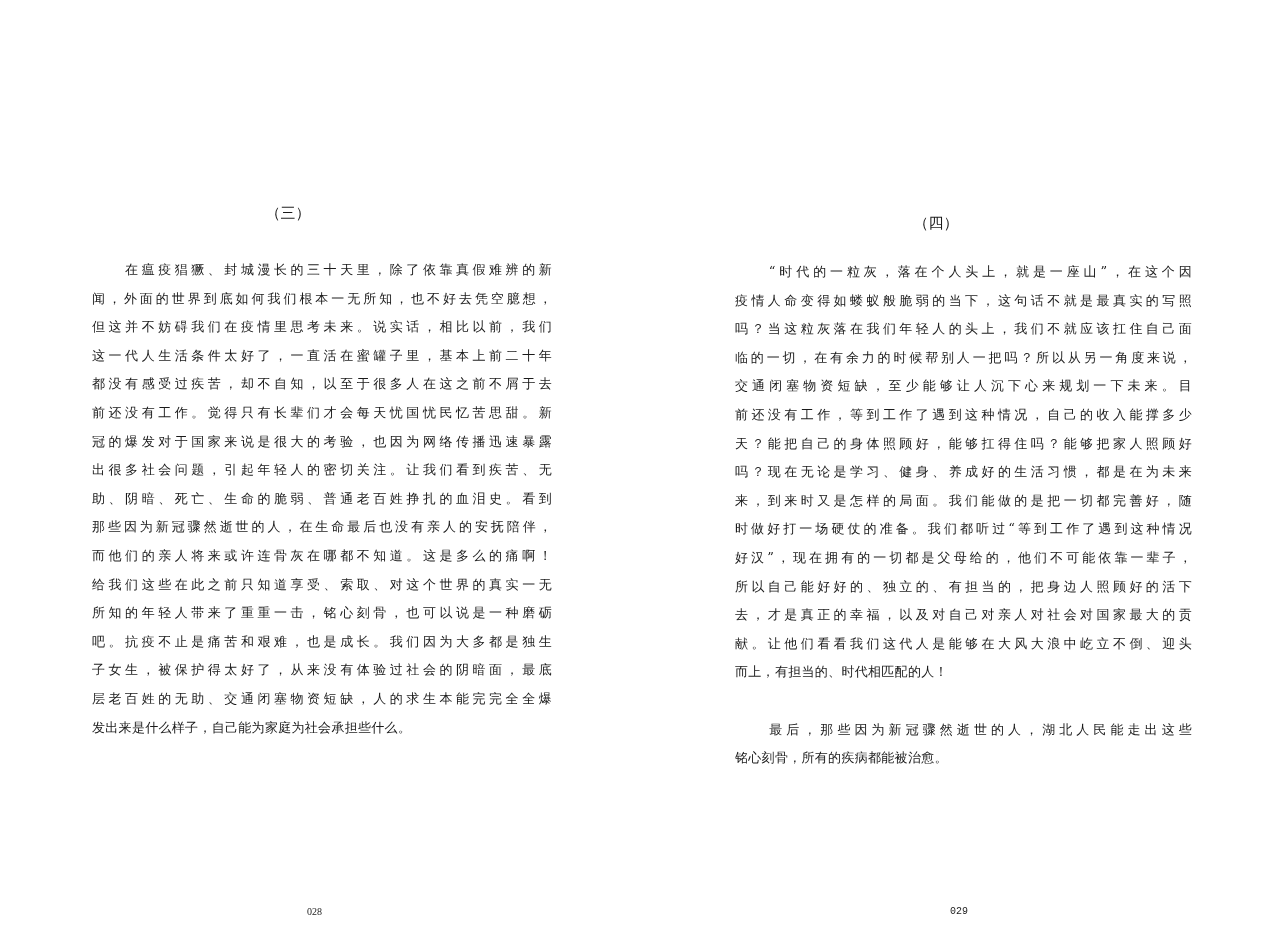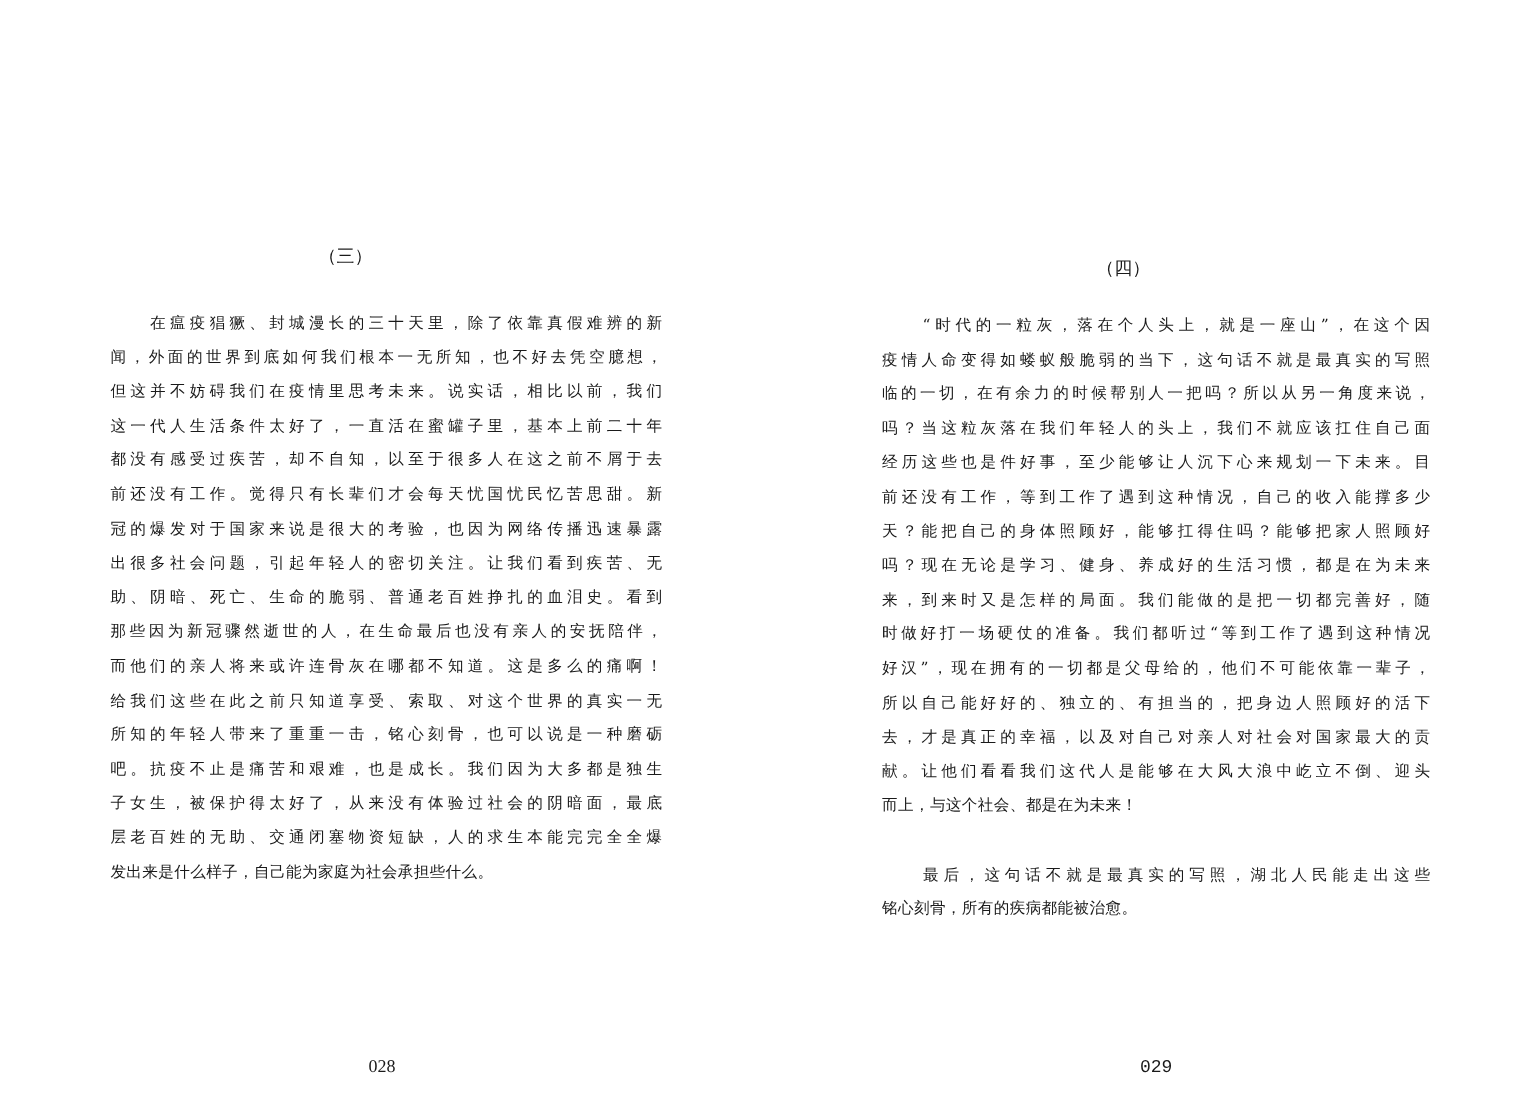"临的一切，在有余力的时候帮别人一把吗？所以从另一角度来说，" span.line { order: before "吗？当这粒灰落在我们年轻人的头上，我们不就应该扛住自己面" -> after "吗？当这粒灰落在我们年轻人的头上，我们不就应该扛住自己面" }
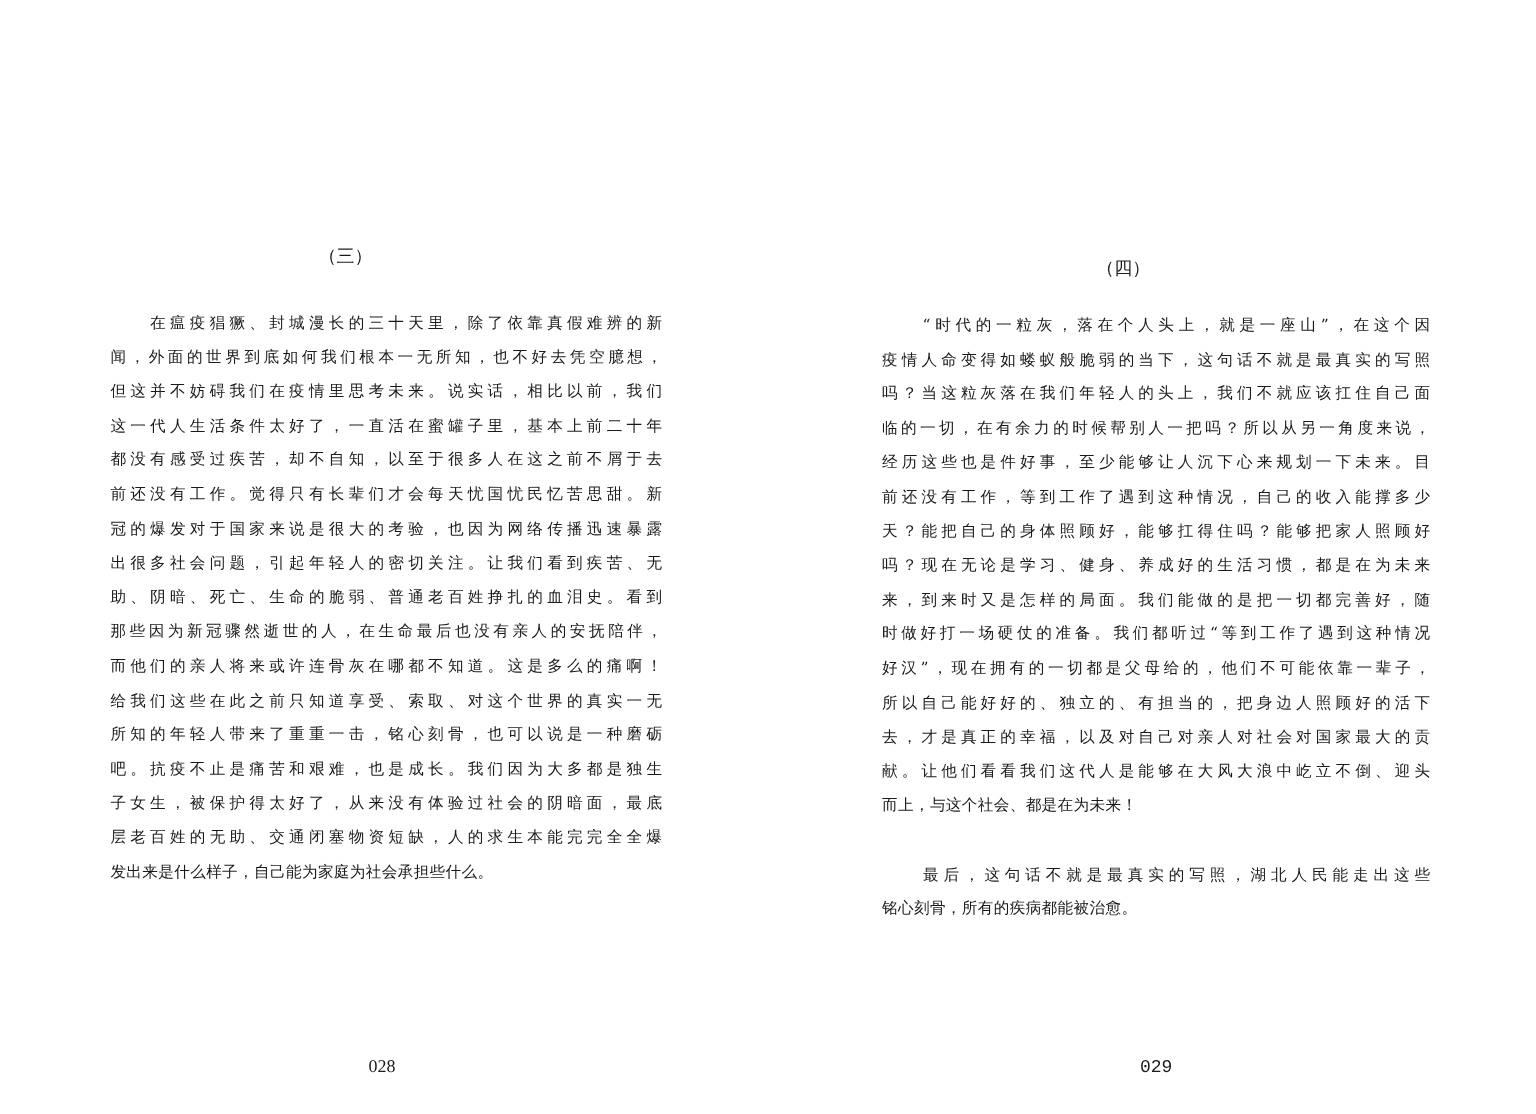"经历这些也是件好事，至少能够让人沉下心来规划一下未来。目" span.line { text: 经历这些也是件好事 -> 交通闭塞物资短缺 }
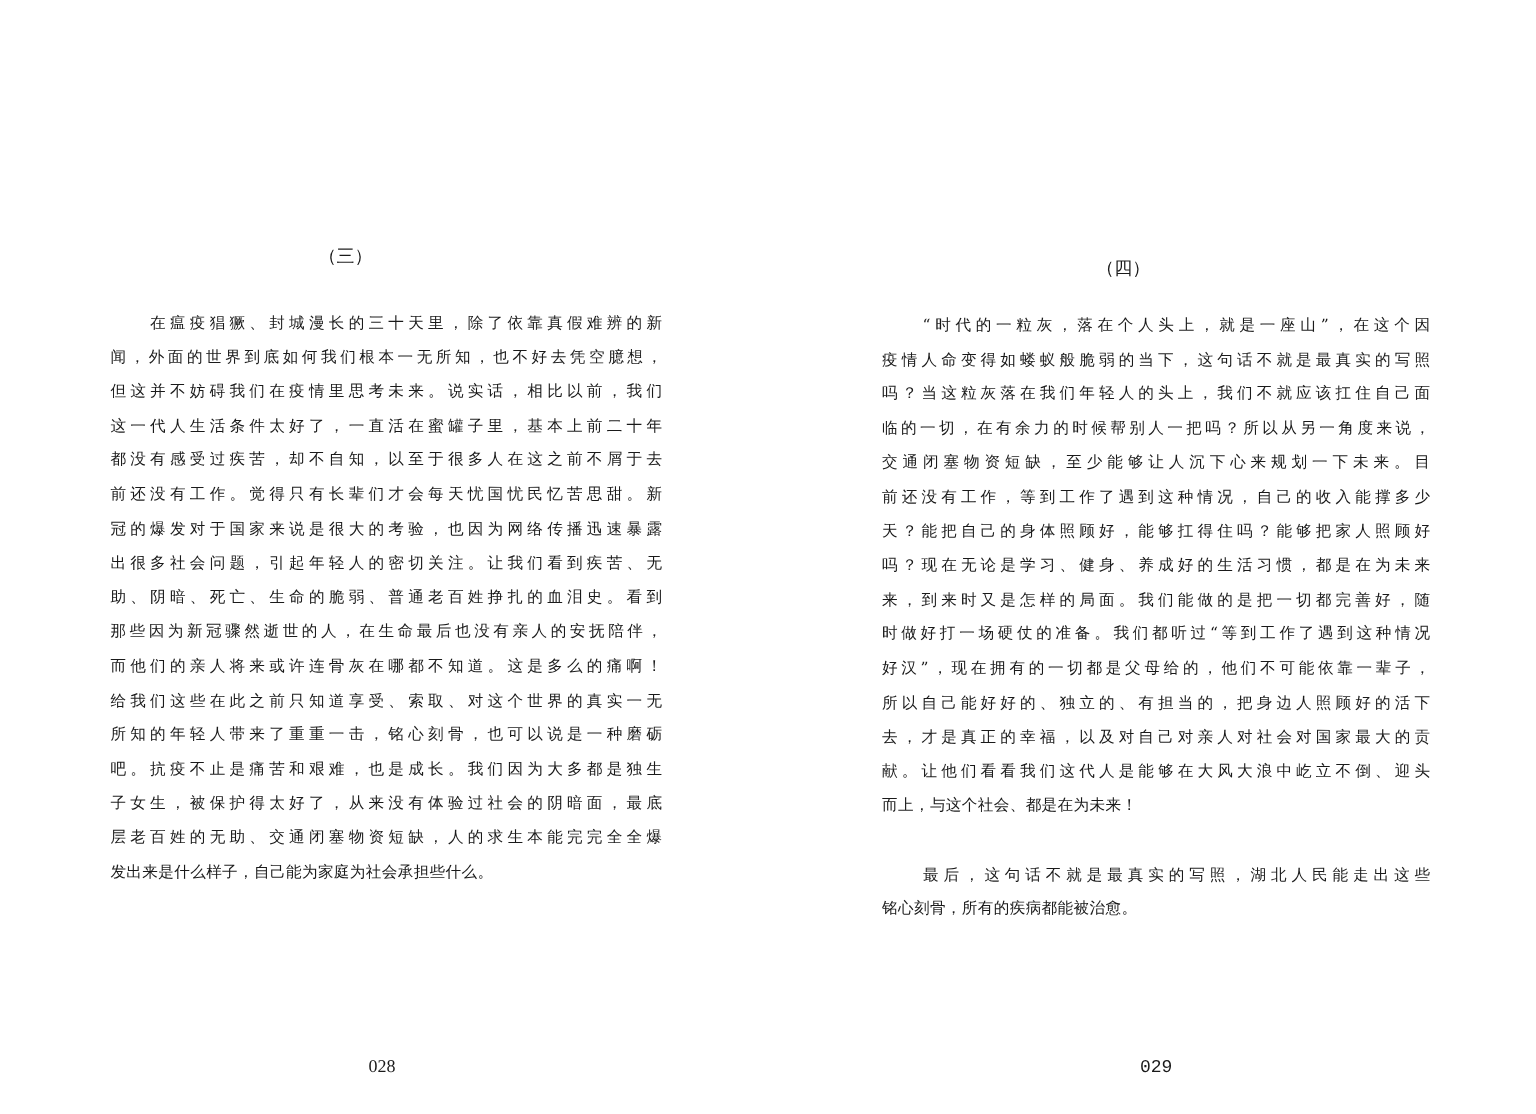"而上，与这个社会、都是在为未来！" span.line { text: 与这个社会、都是在为未来 -> 有担当的、时代相匹配的人 }
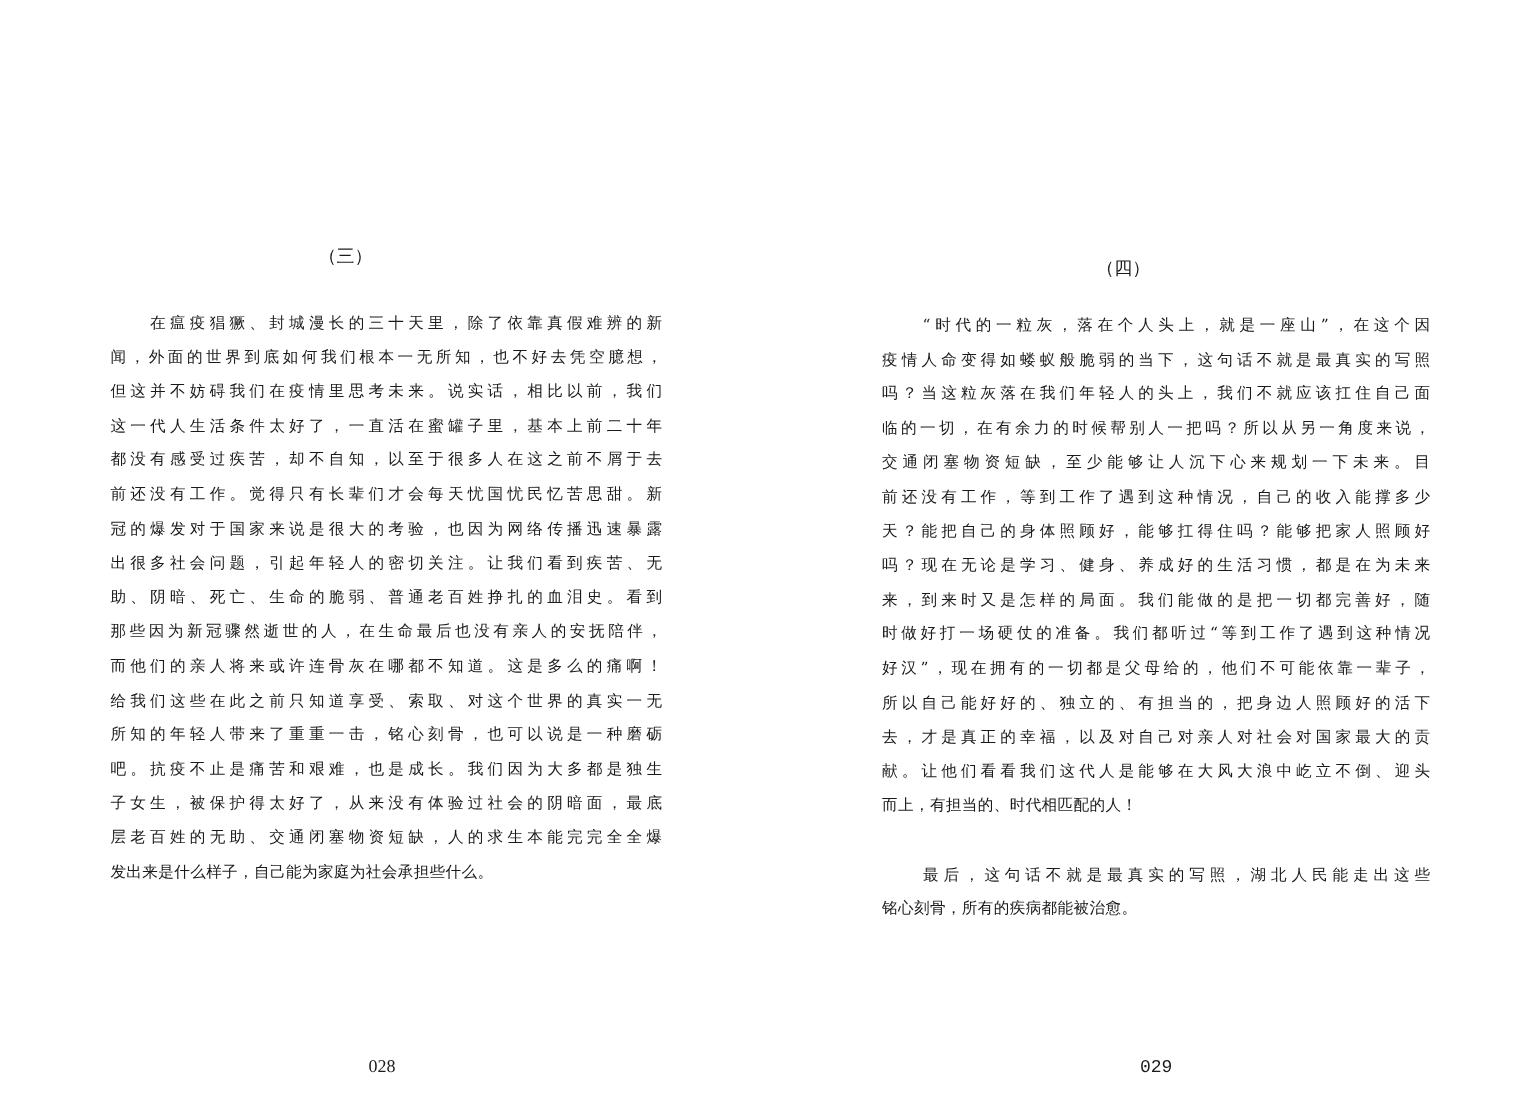"最后，这句话不就是最真实的写照，湖北人民能走出这些" span.line { text: 这句话不就是最真实的写照 -> 那些因为新冠骤然逝世的人 }
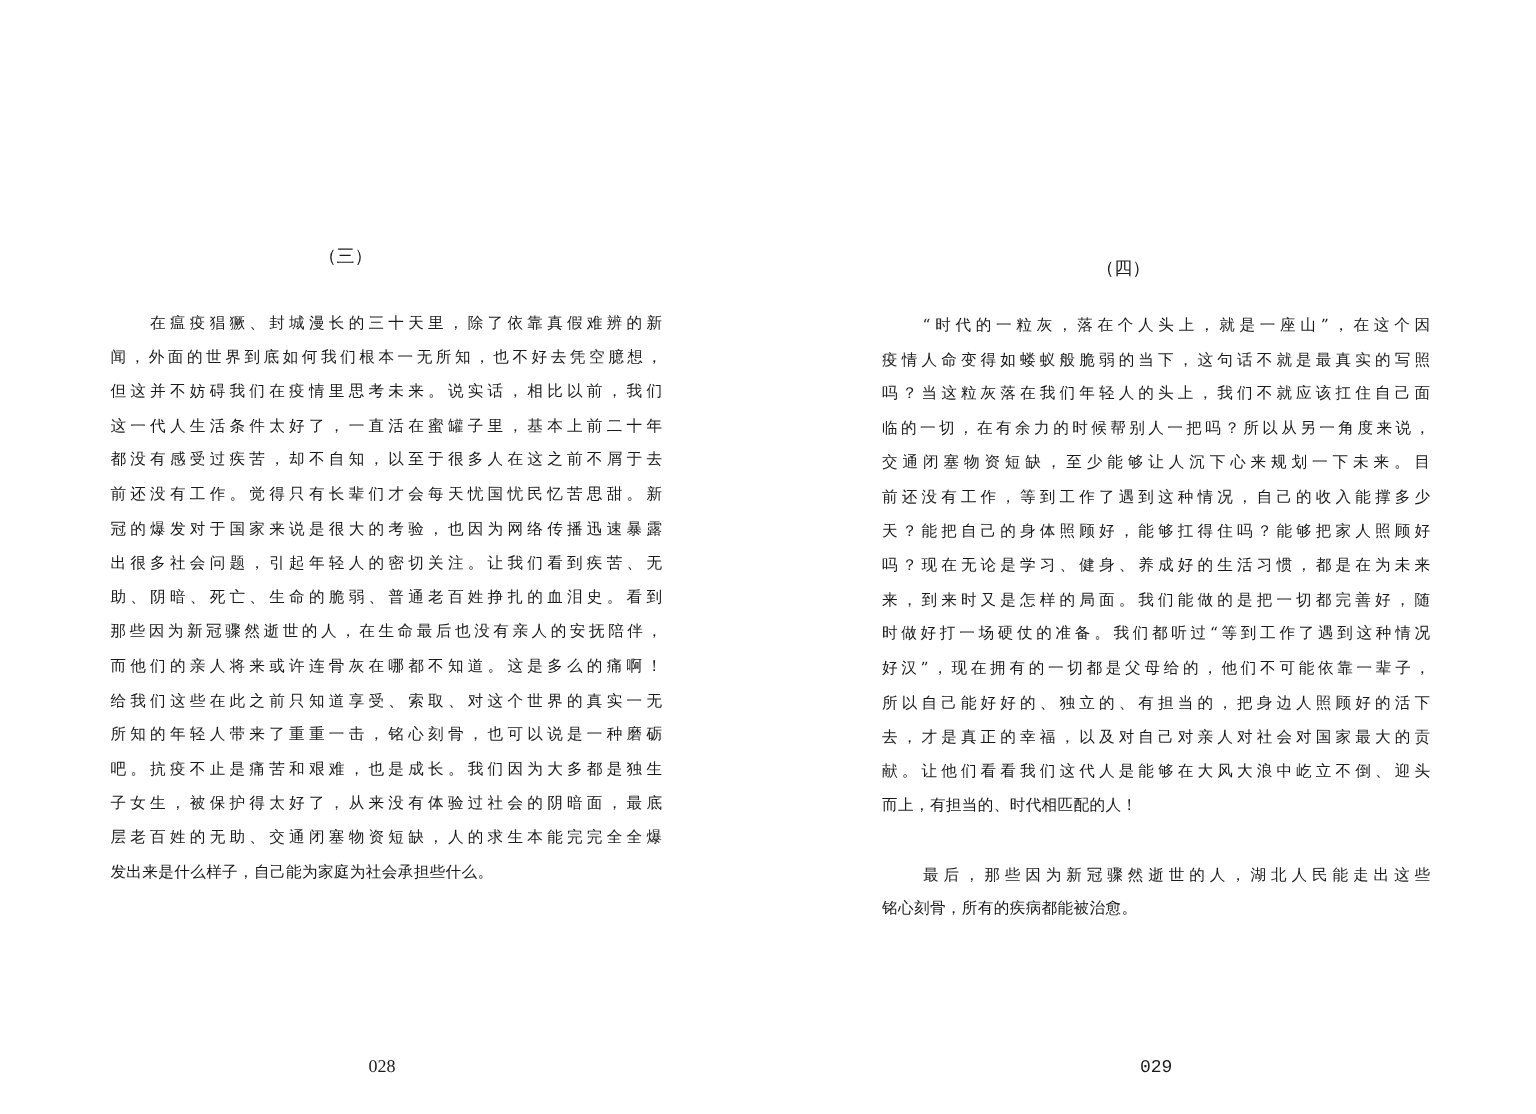"028" .pno { font-size: 15px -> 10px; top: 881px -> 906px }
